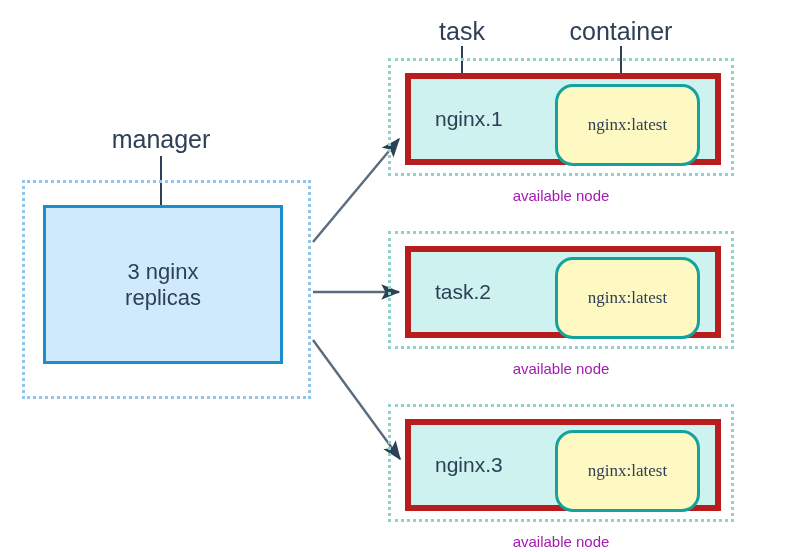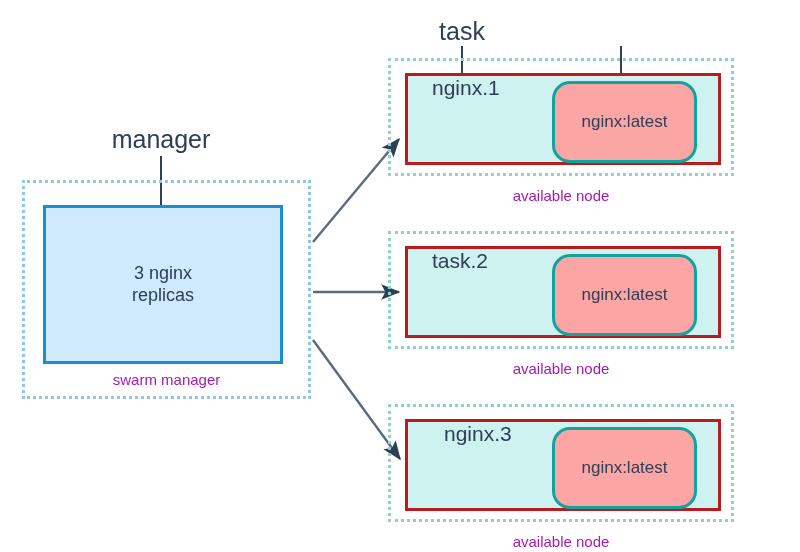"container" div.annot { html: none -> <div>container</div> }
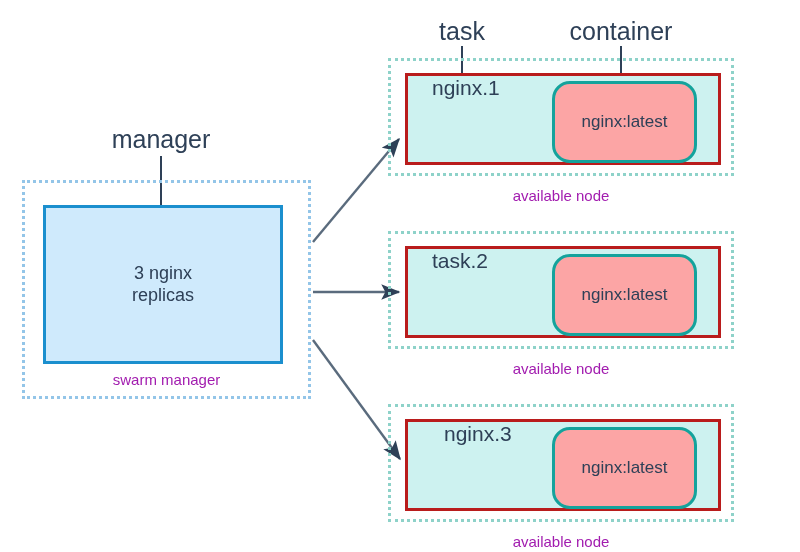"nginx.1" .task-box { align-items: flex-start -> center; border: 3px solid #b91c1c -> 6px solid #b91c1c }
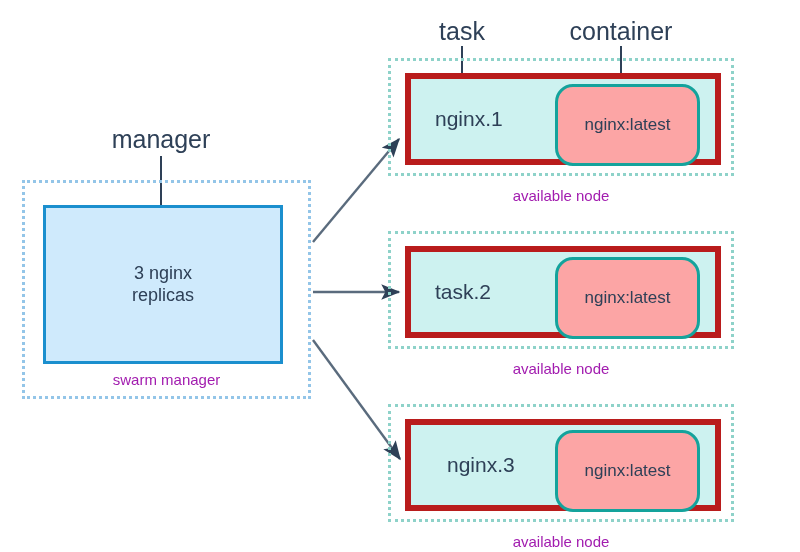"nginx:latest" .container-box { background: #fca5a5 -> #fef9c3; font-family: none -> Liberation Serif, serif }
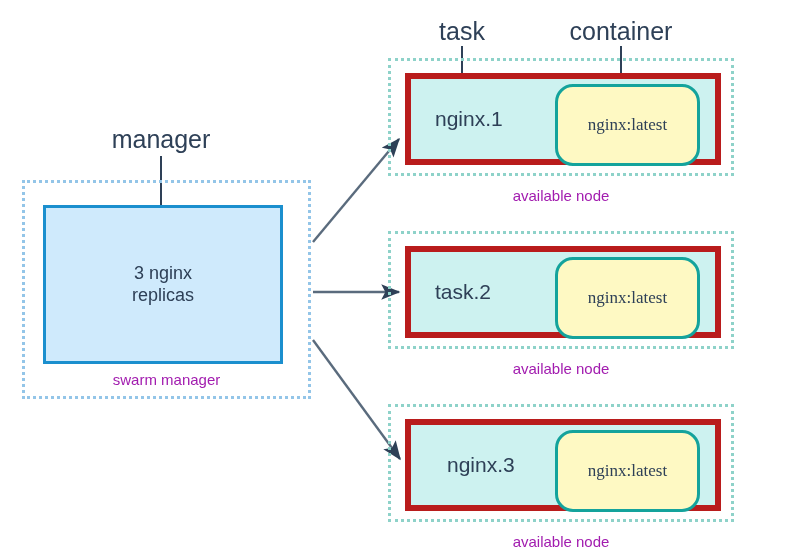"3 nginx" .service-label { font-size: 18px -> 22px }
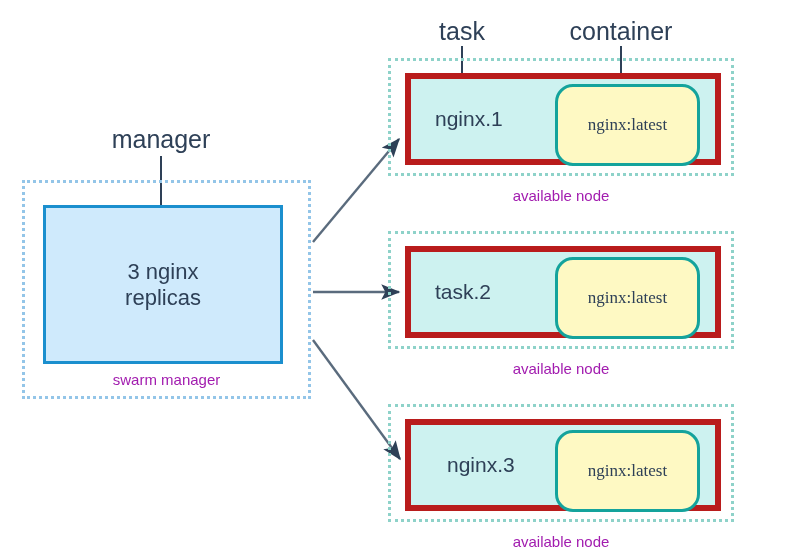"swarm manager" div.caption { html: <div>swarm manager</div> -> none }
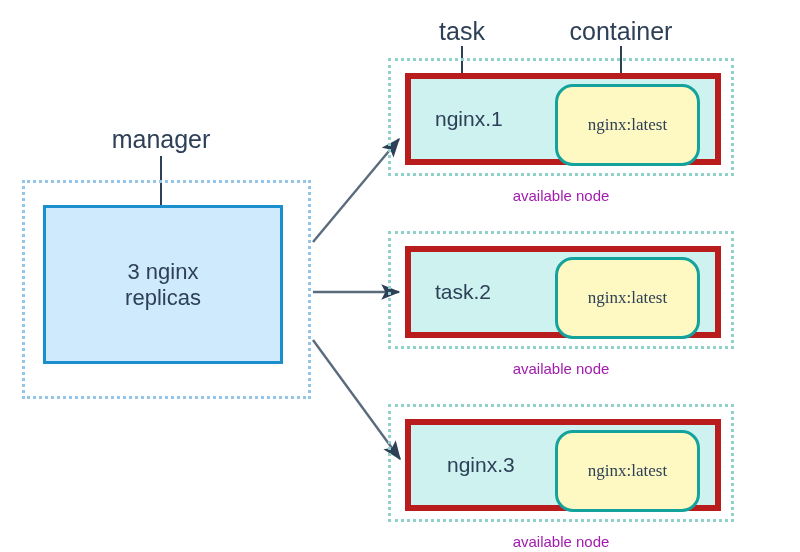"nginx.3" div.task-box { padding-left: 12px -> none }
